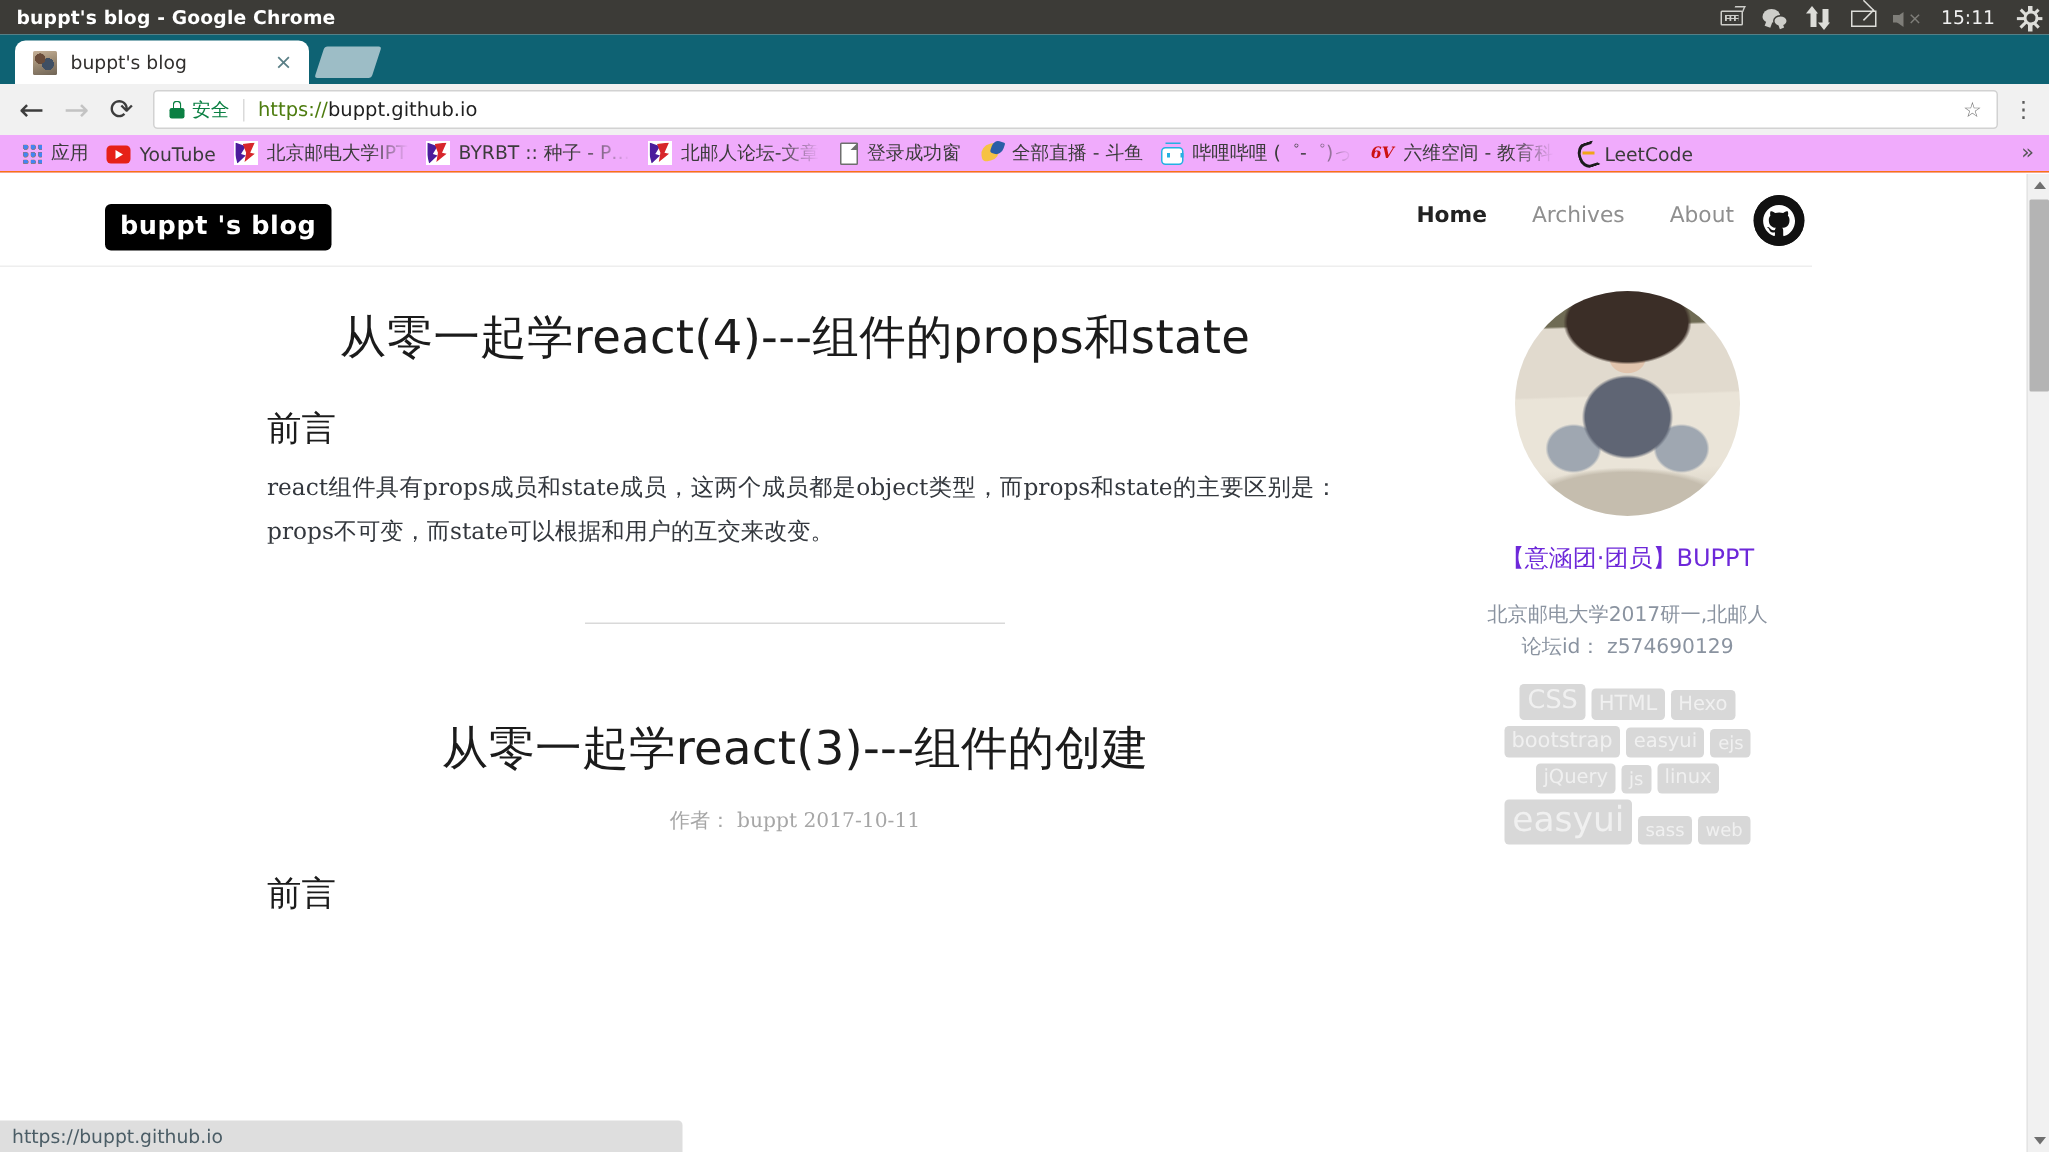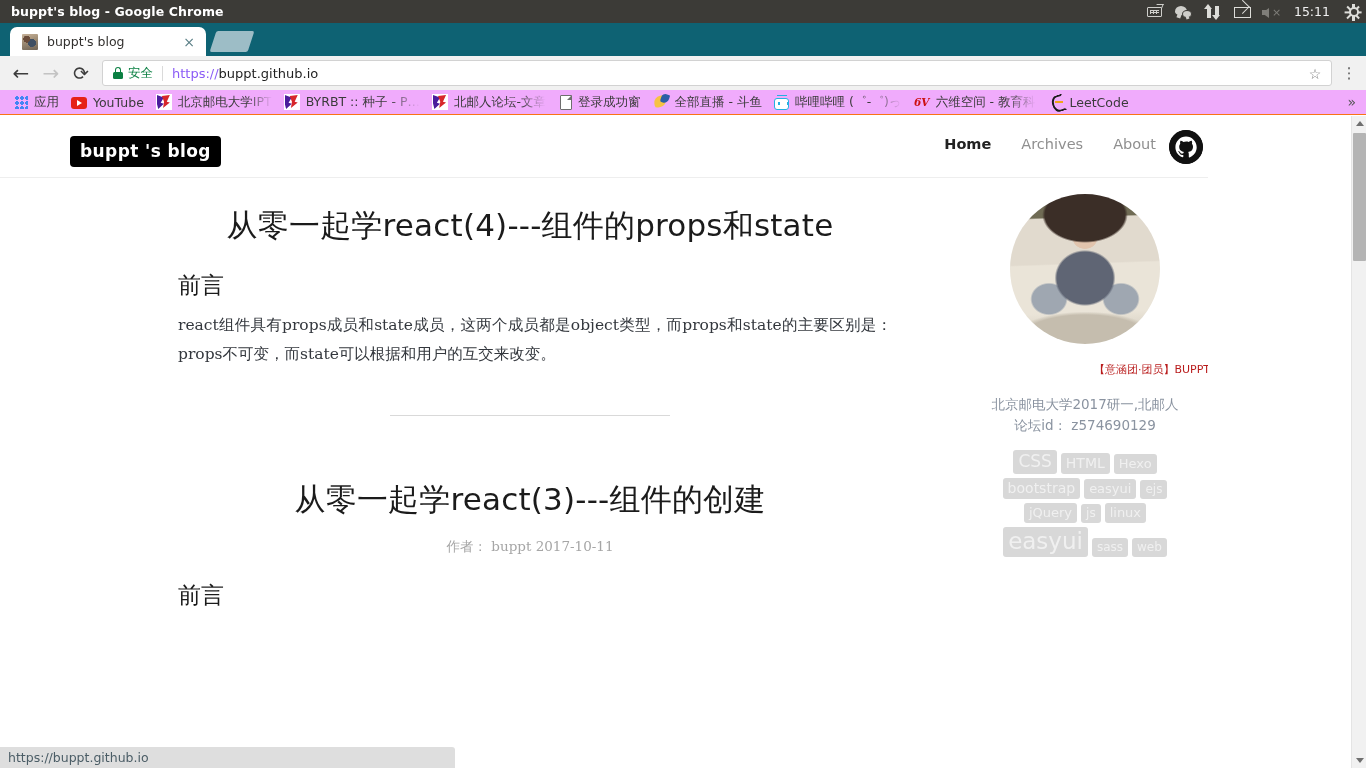"https://" #omni-url .scheme { color: #8b5cf6 -> #4d7c0f }
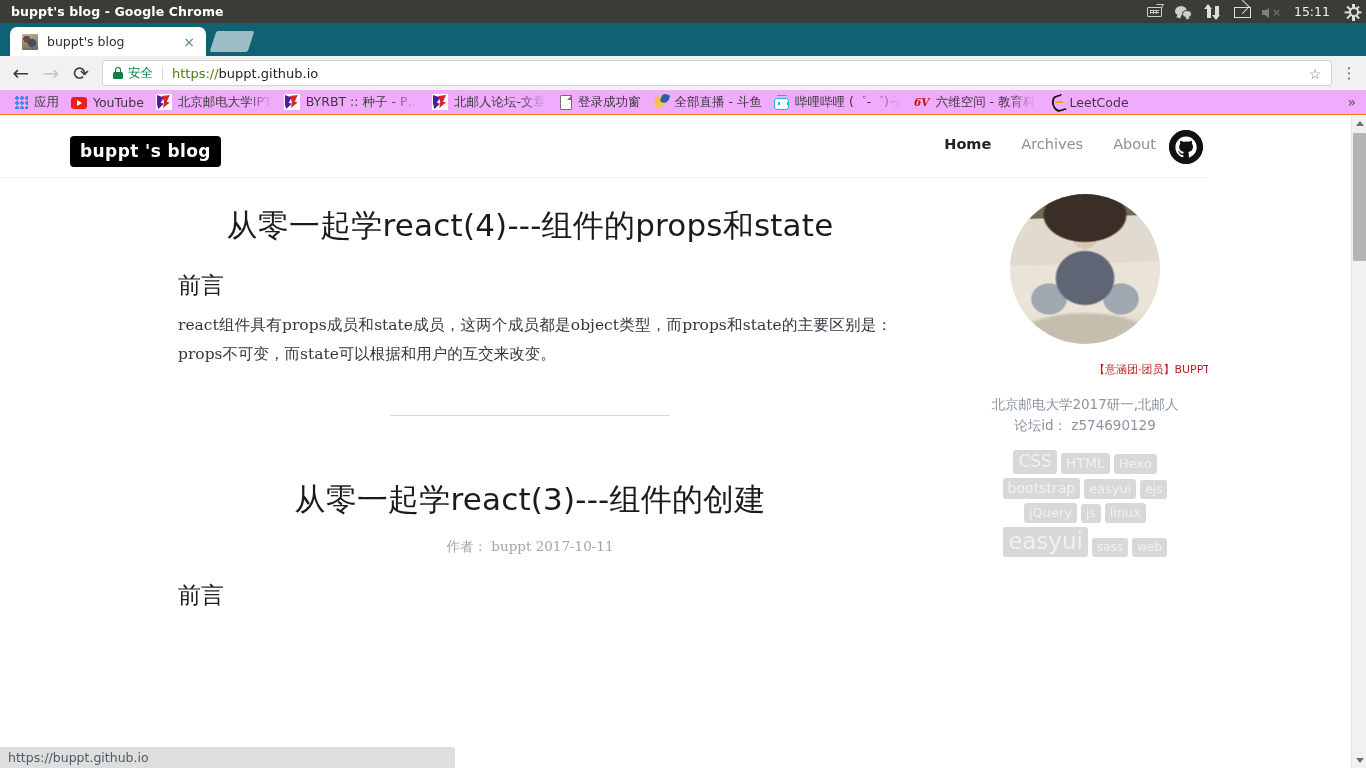"【意涵团·团员】BUPPT" #profile-name { color: #b91c1c -> #6d28d9; font-size: 11px -> 16px; text-align: right -> none }
